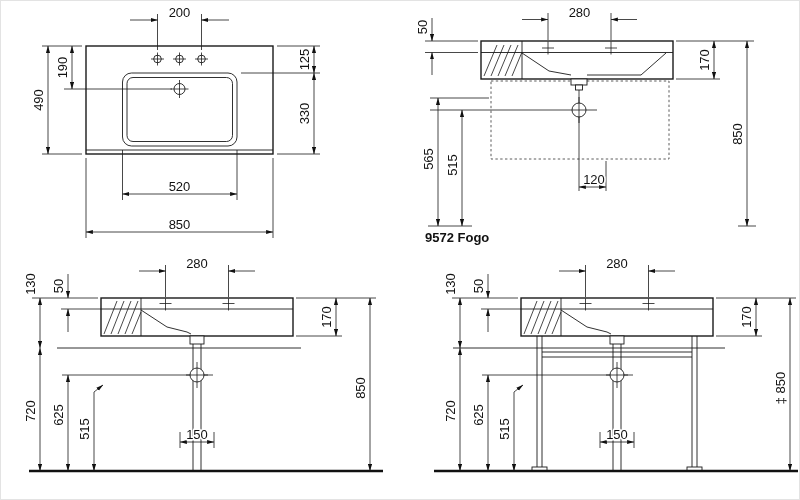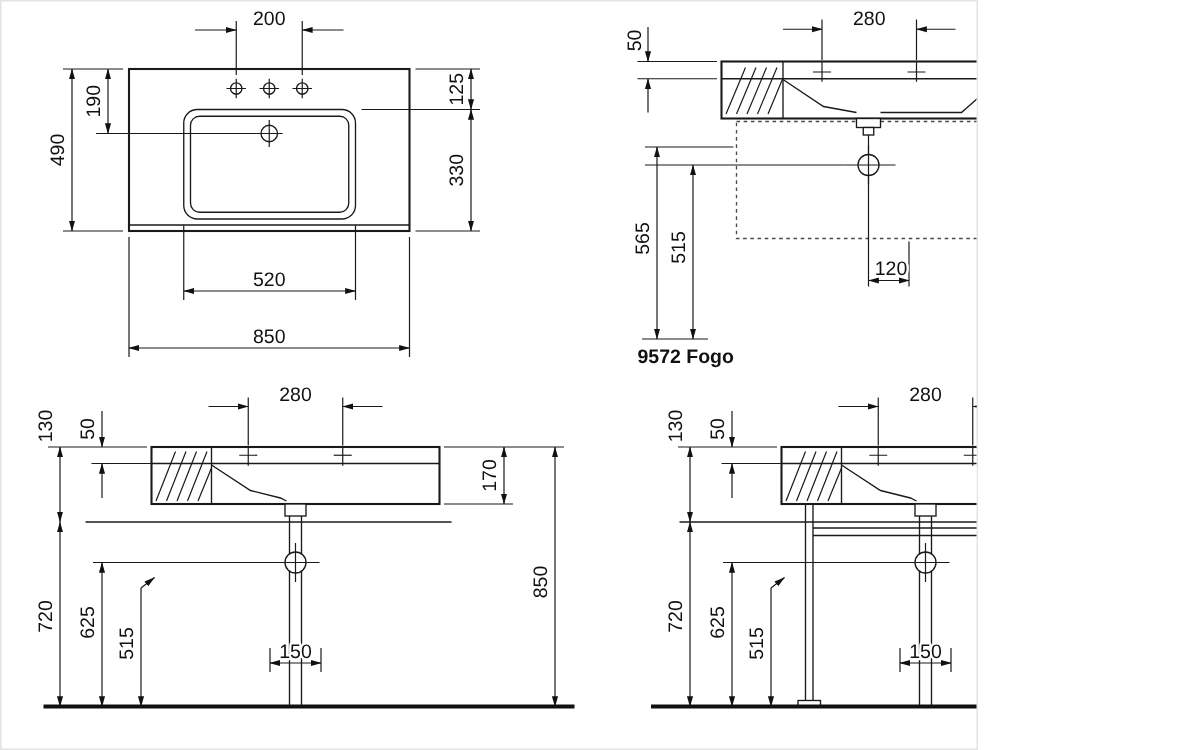"200" .page { width: 652px -> 800px }
